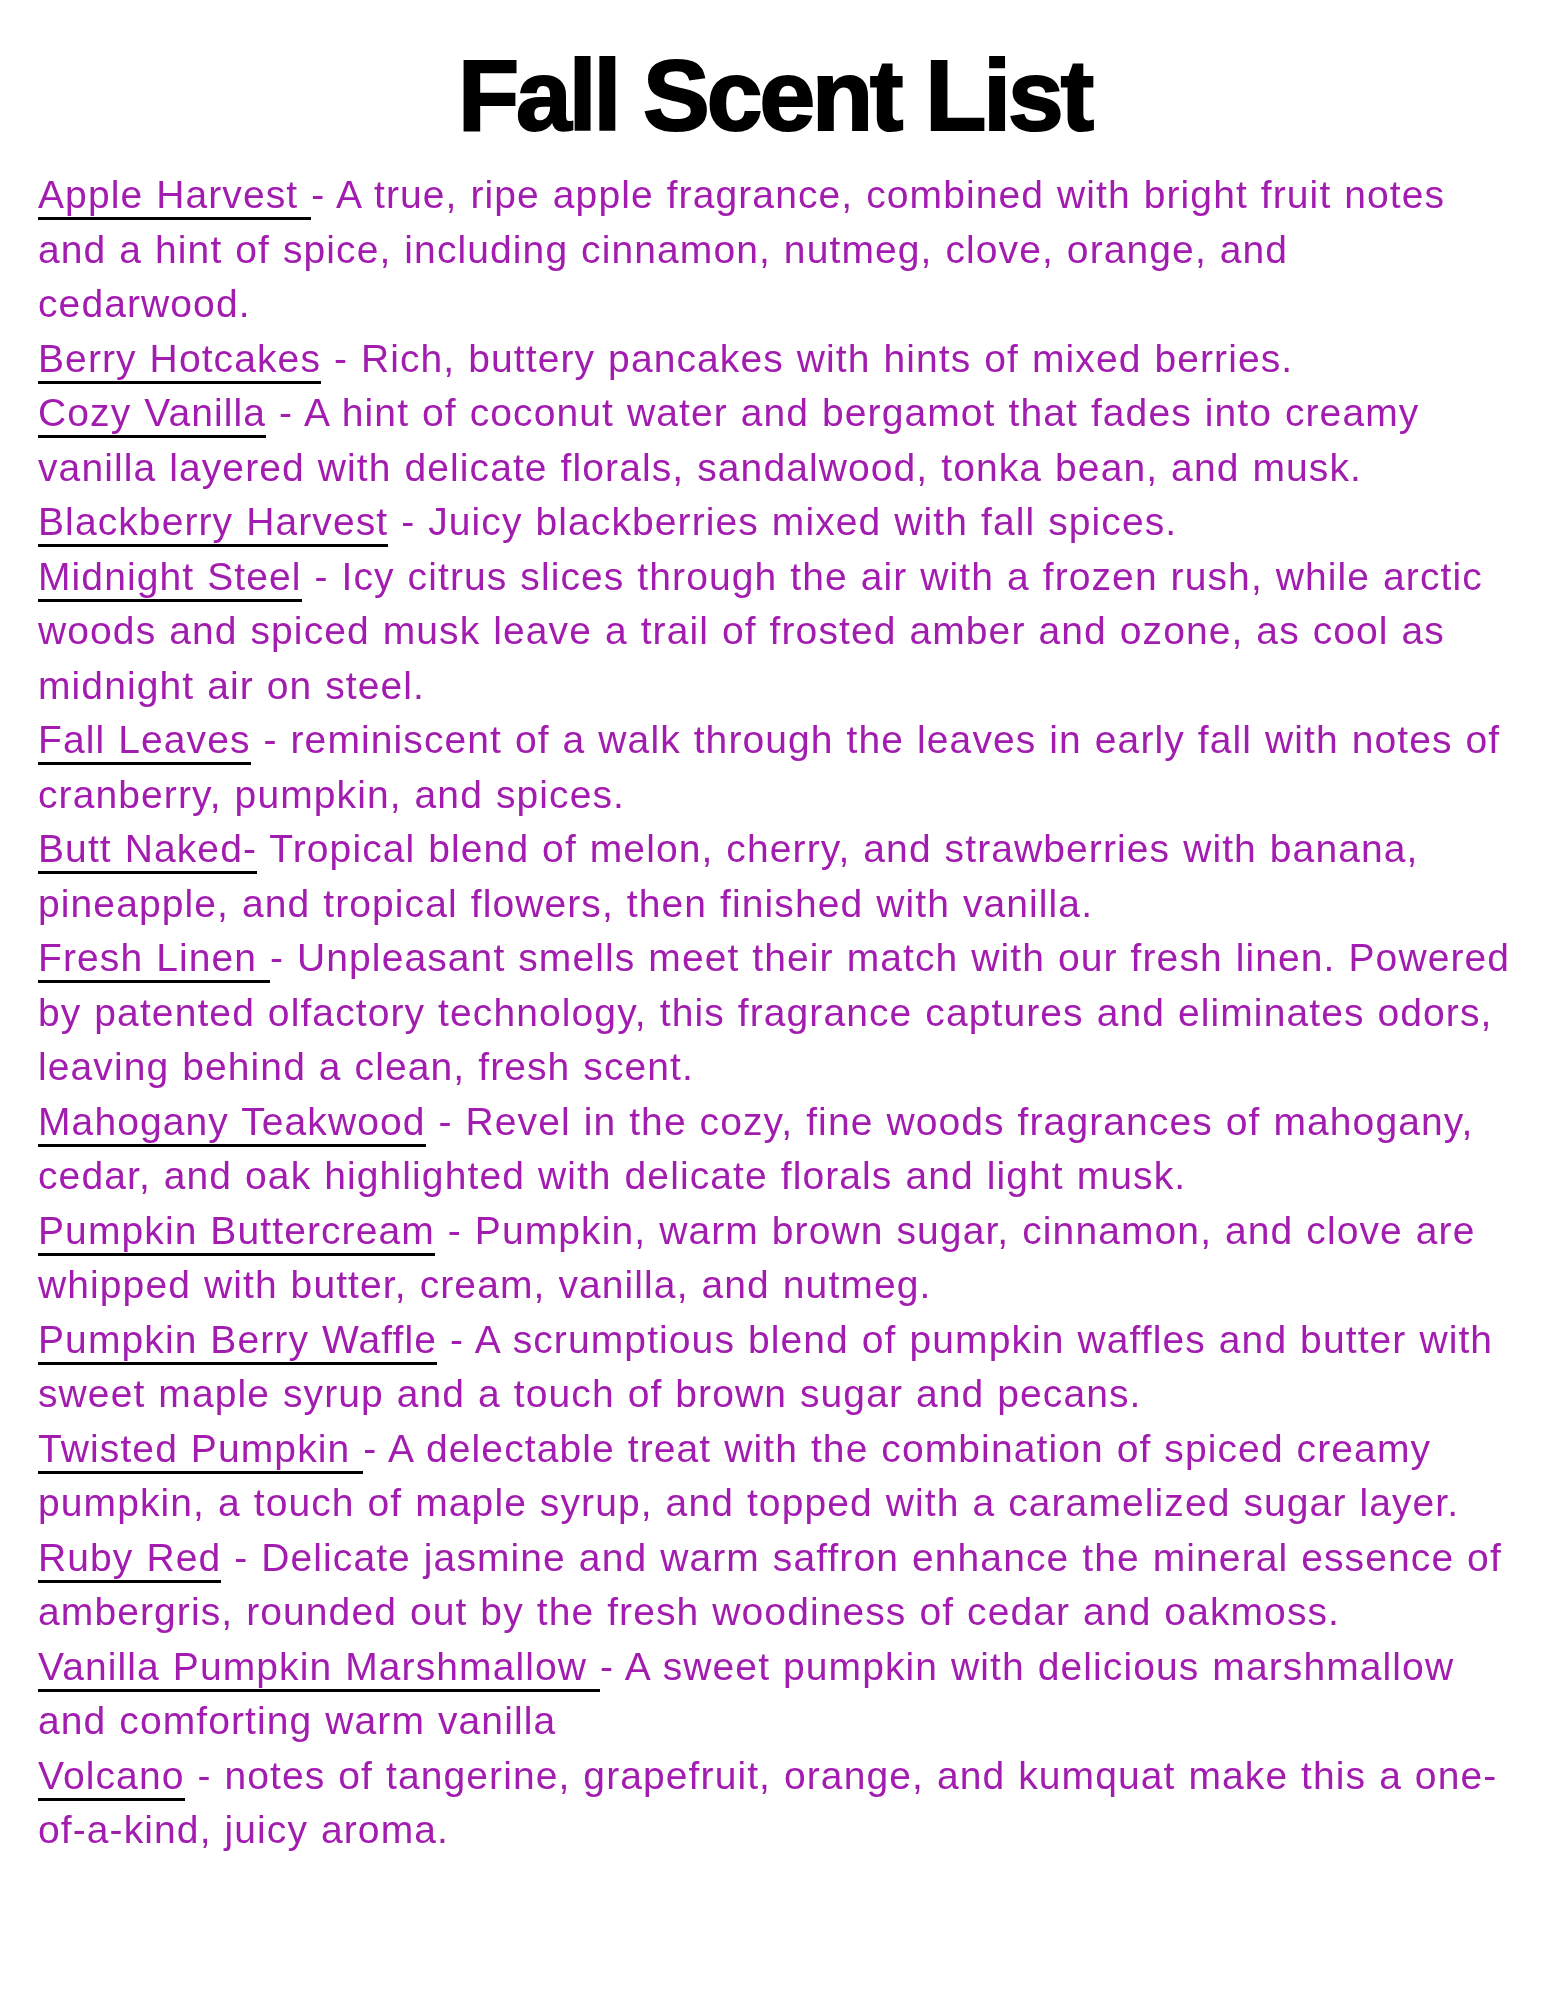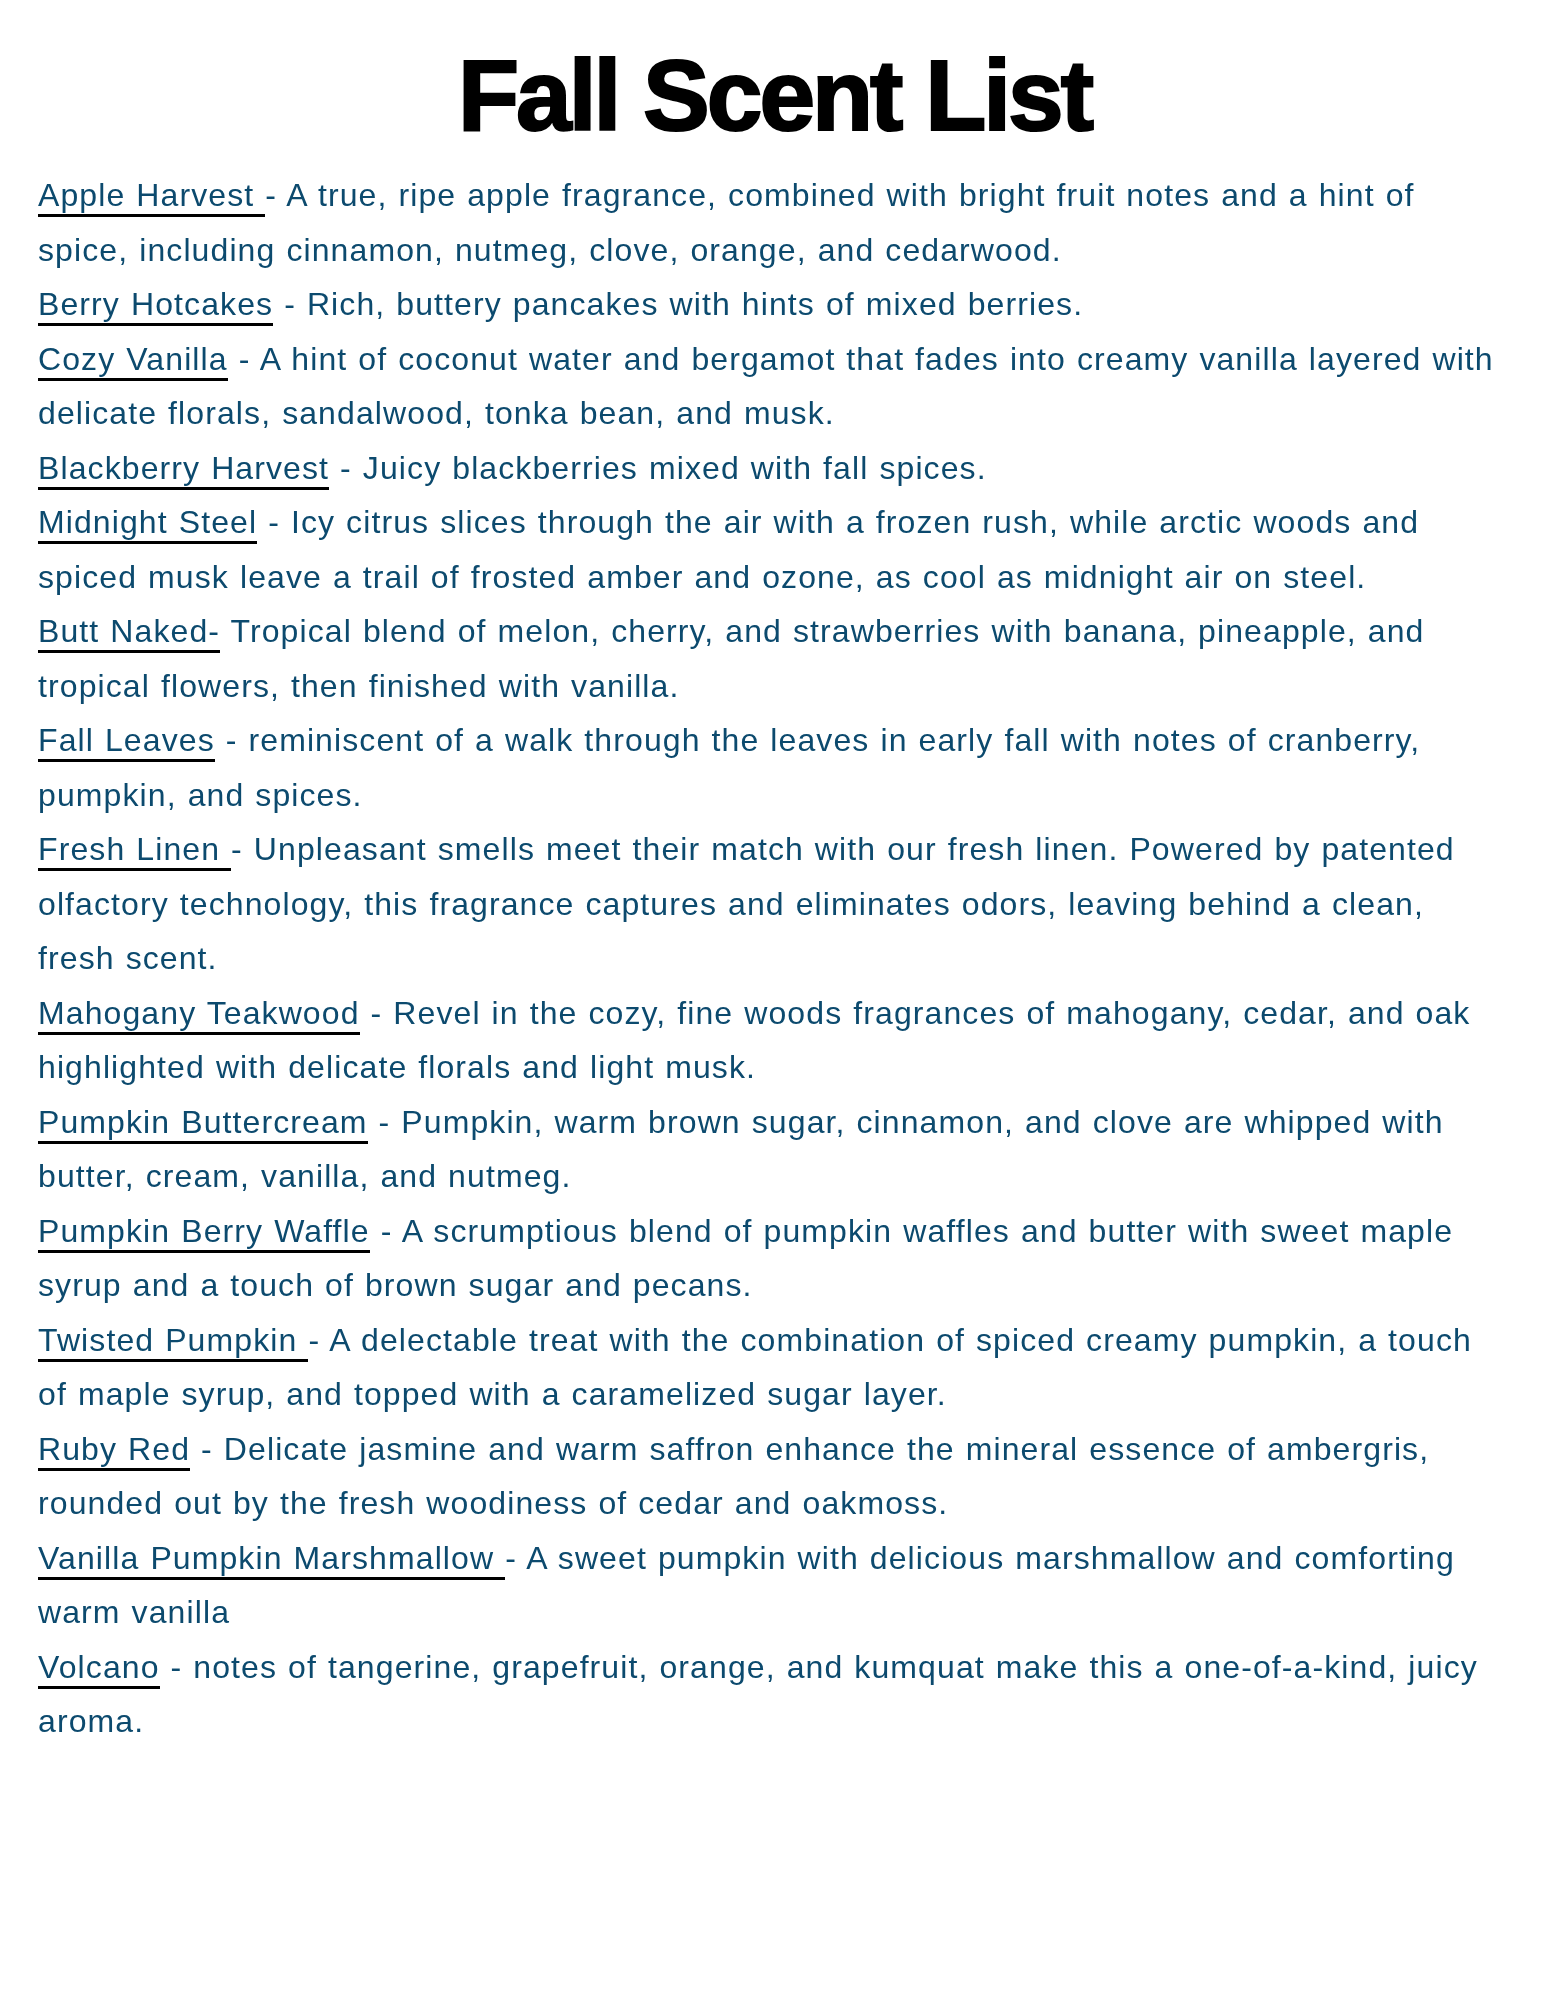"Apple Harvest - A true," .entry { color: #0c4a6e -> #a21caf; font-size: 32px -> 39px }
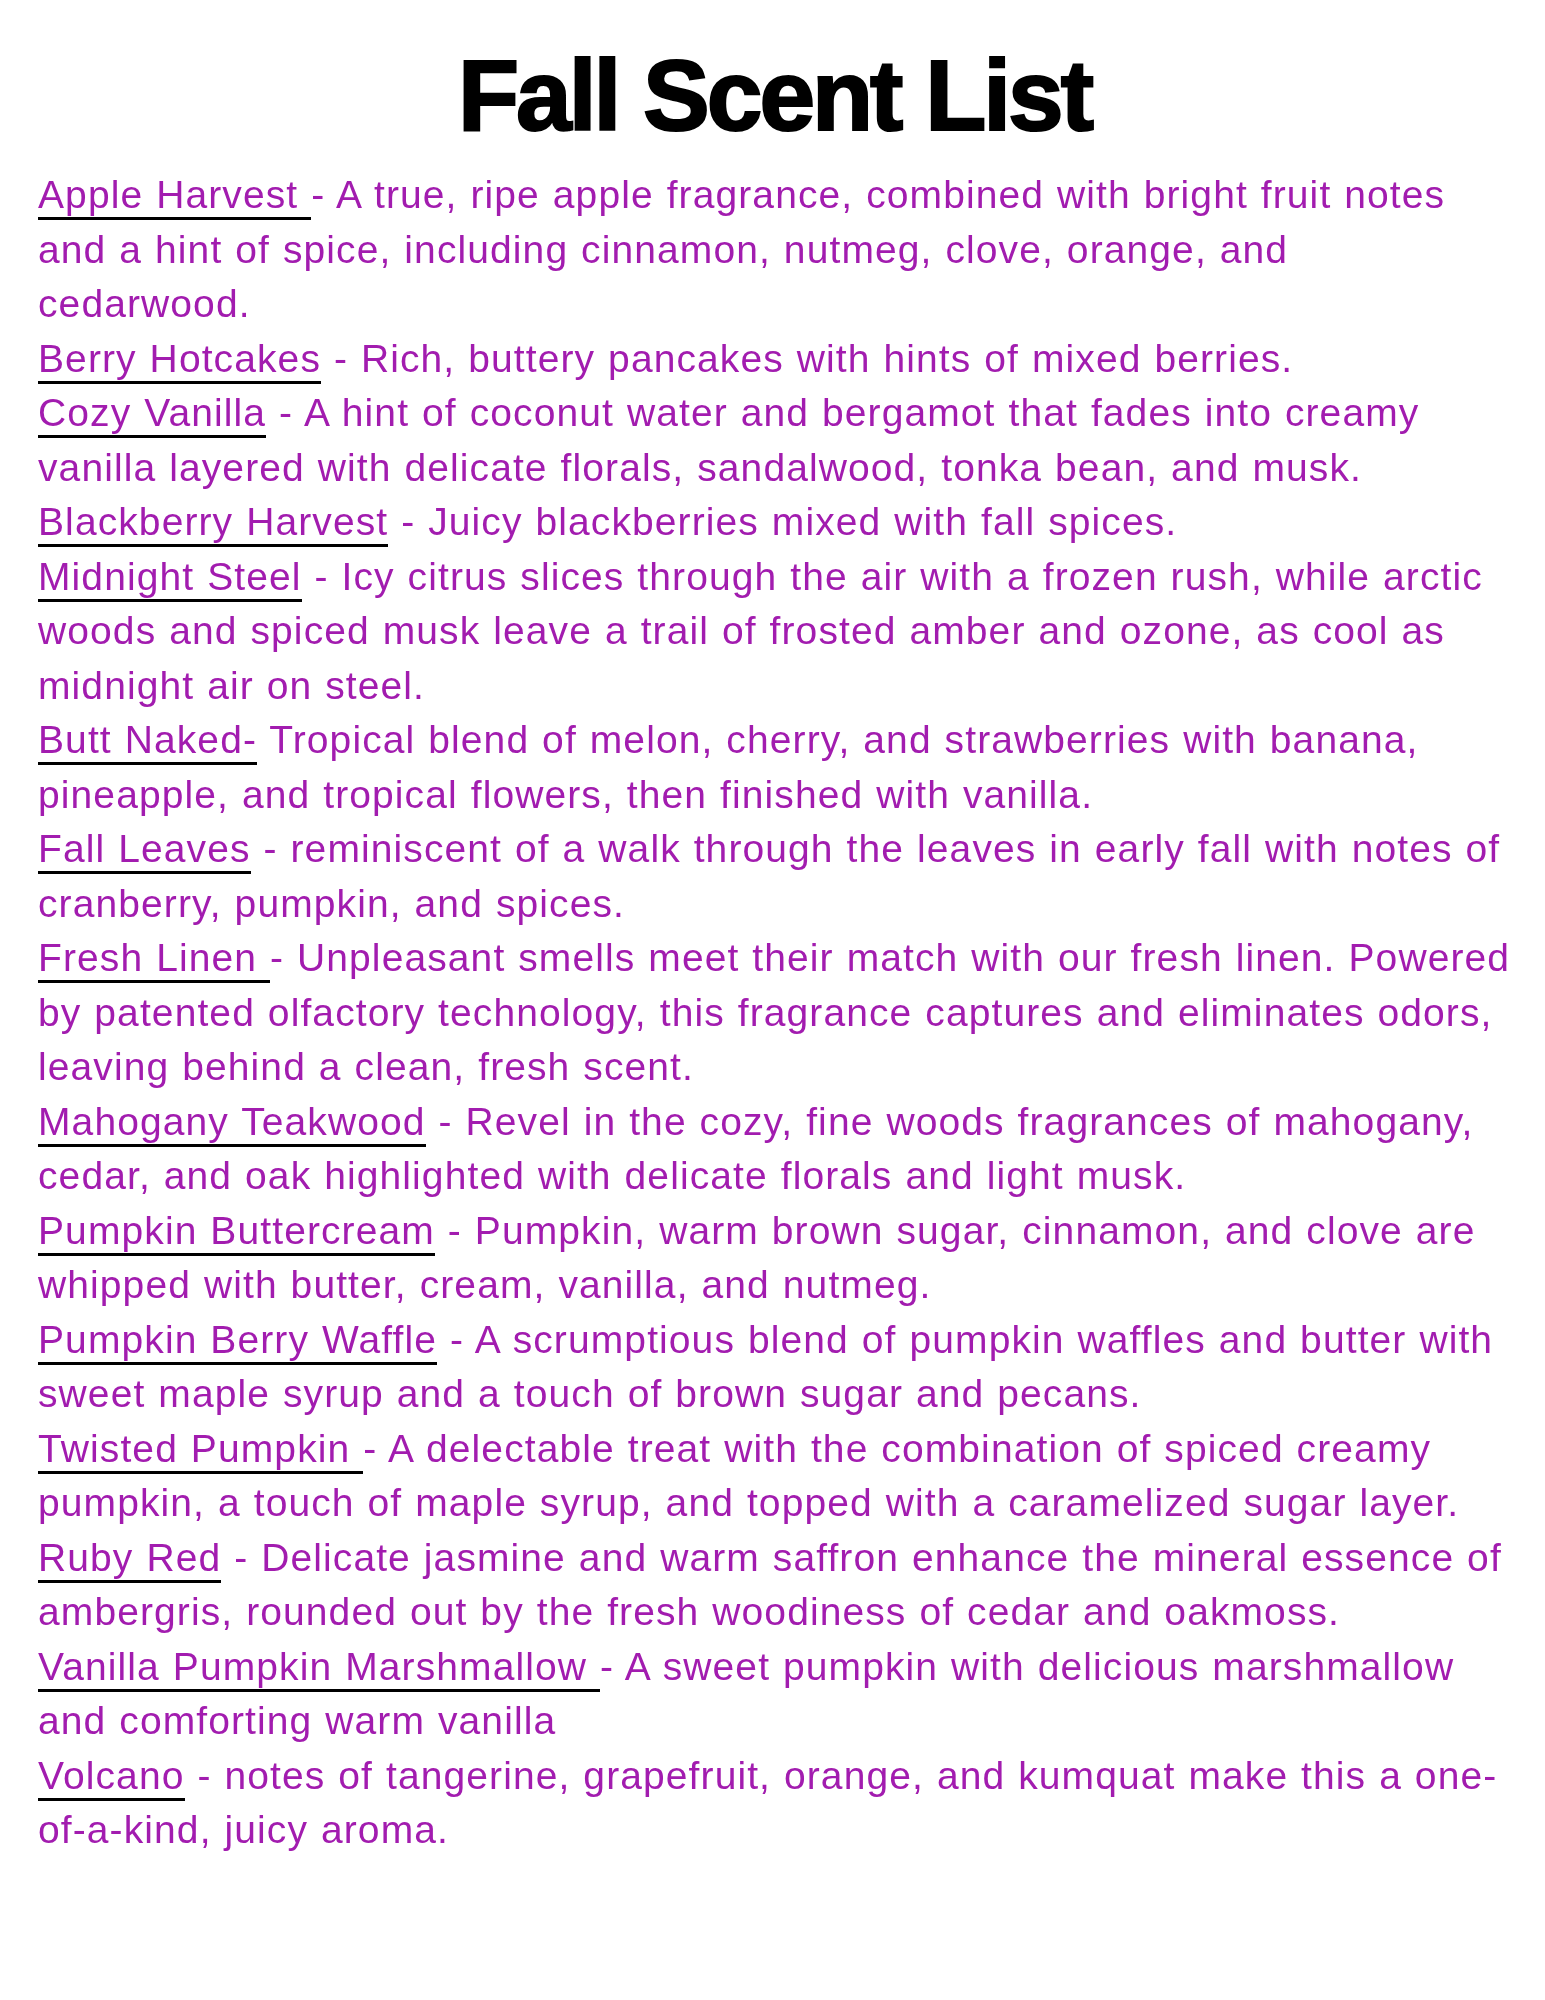"Butt Naked- Tropical blend of" p.entry { order: before "Fall Leaves - reminiscent of" -> after "Fall Leaves - reminiscent of" }
